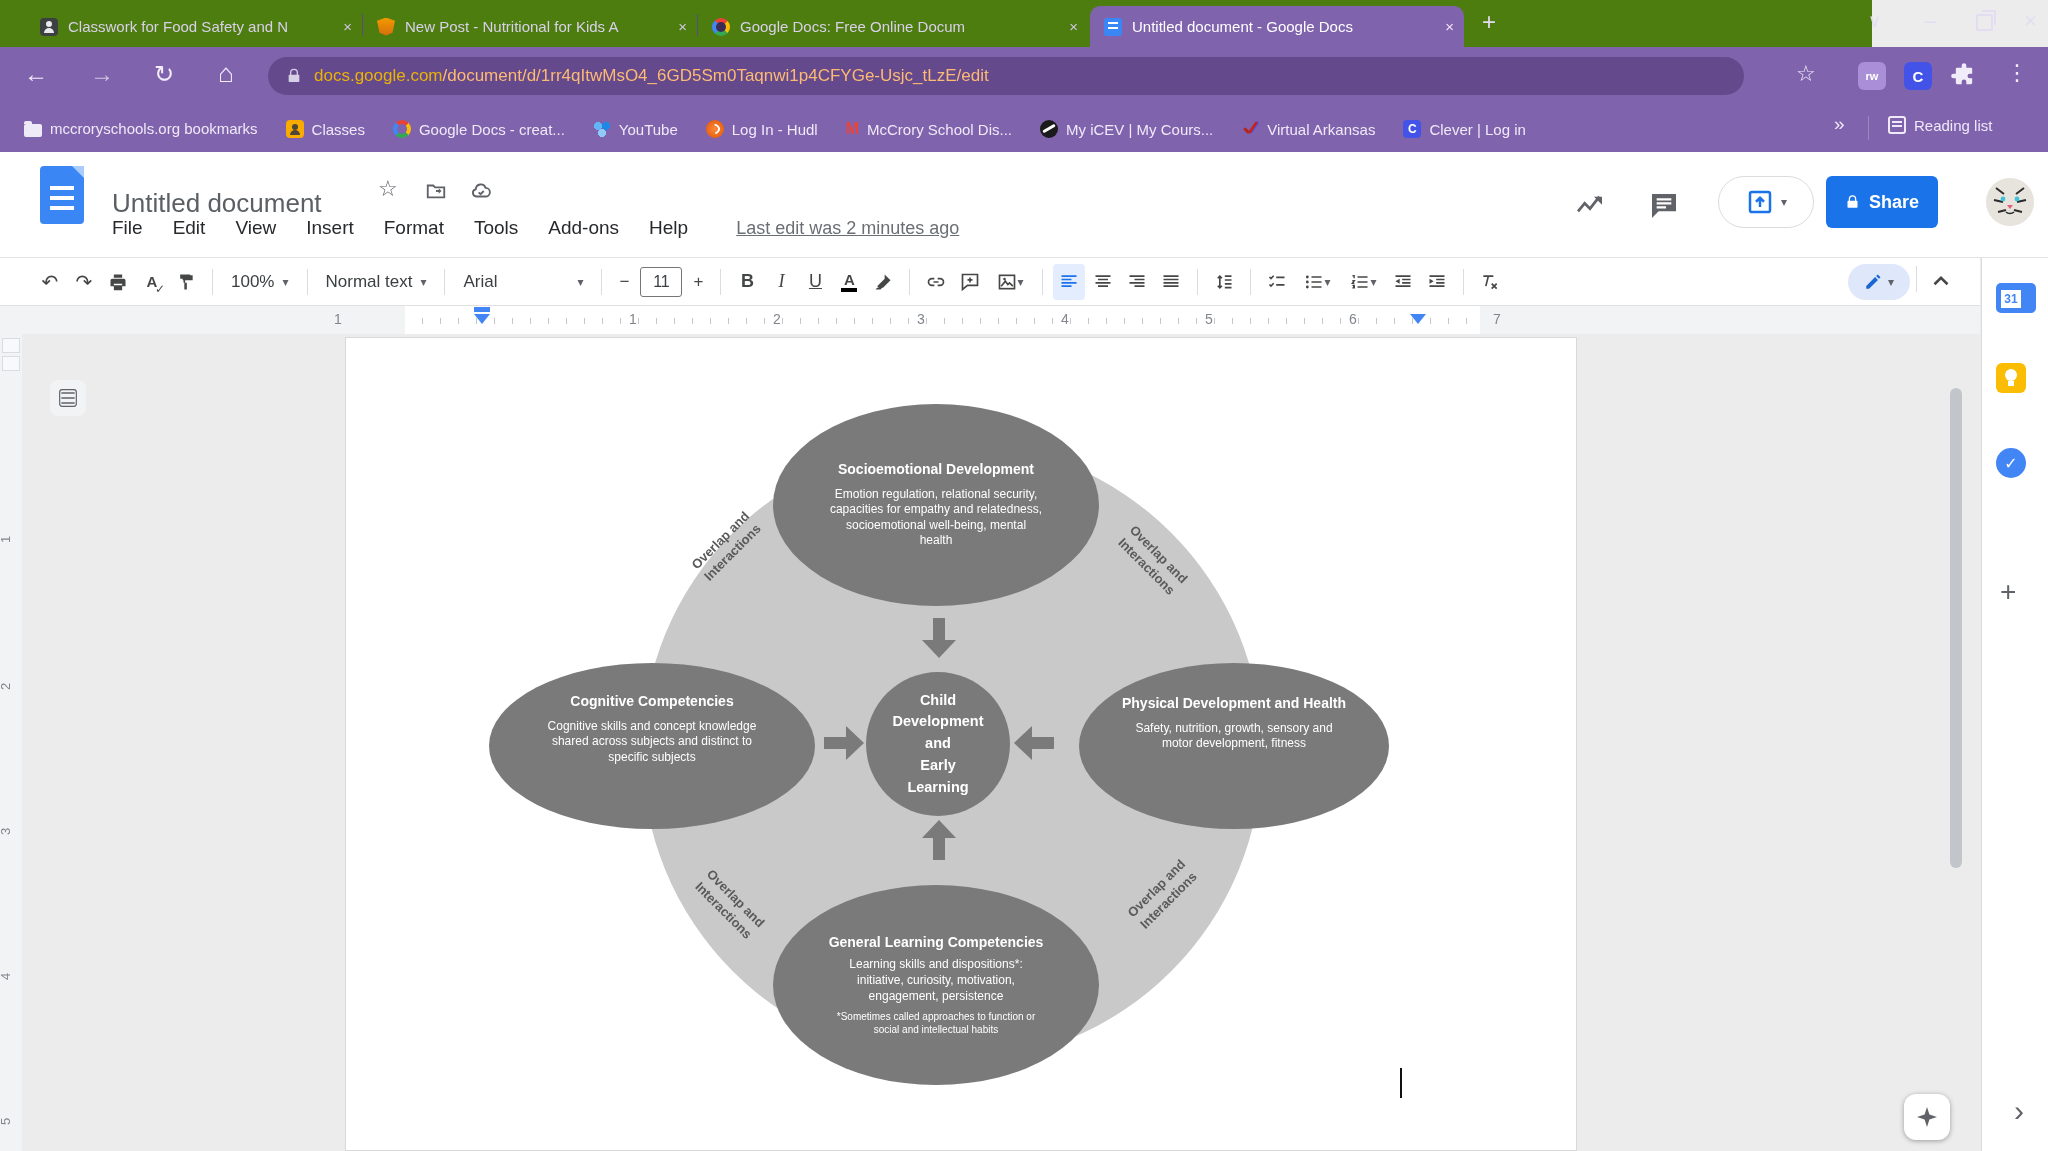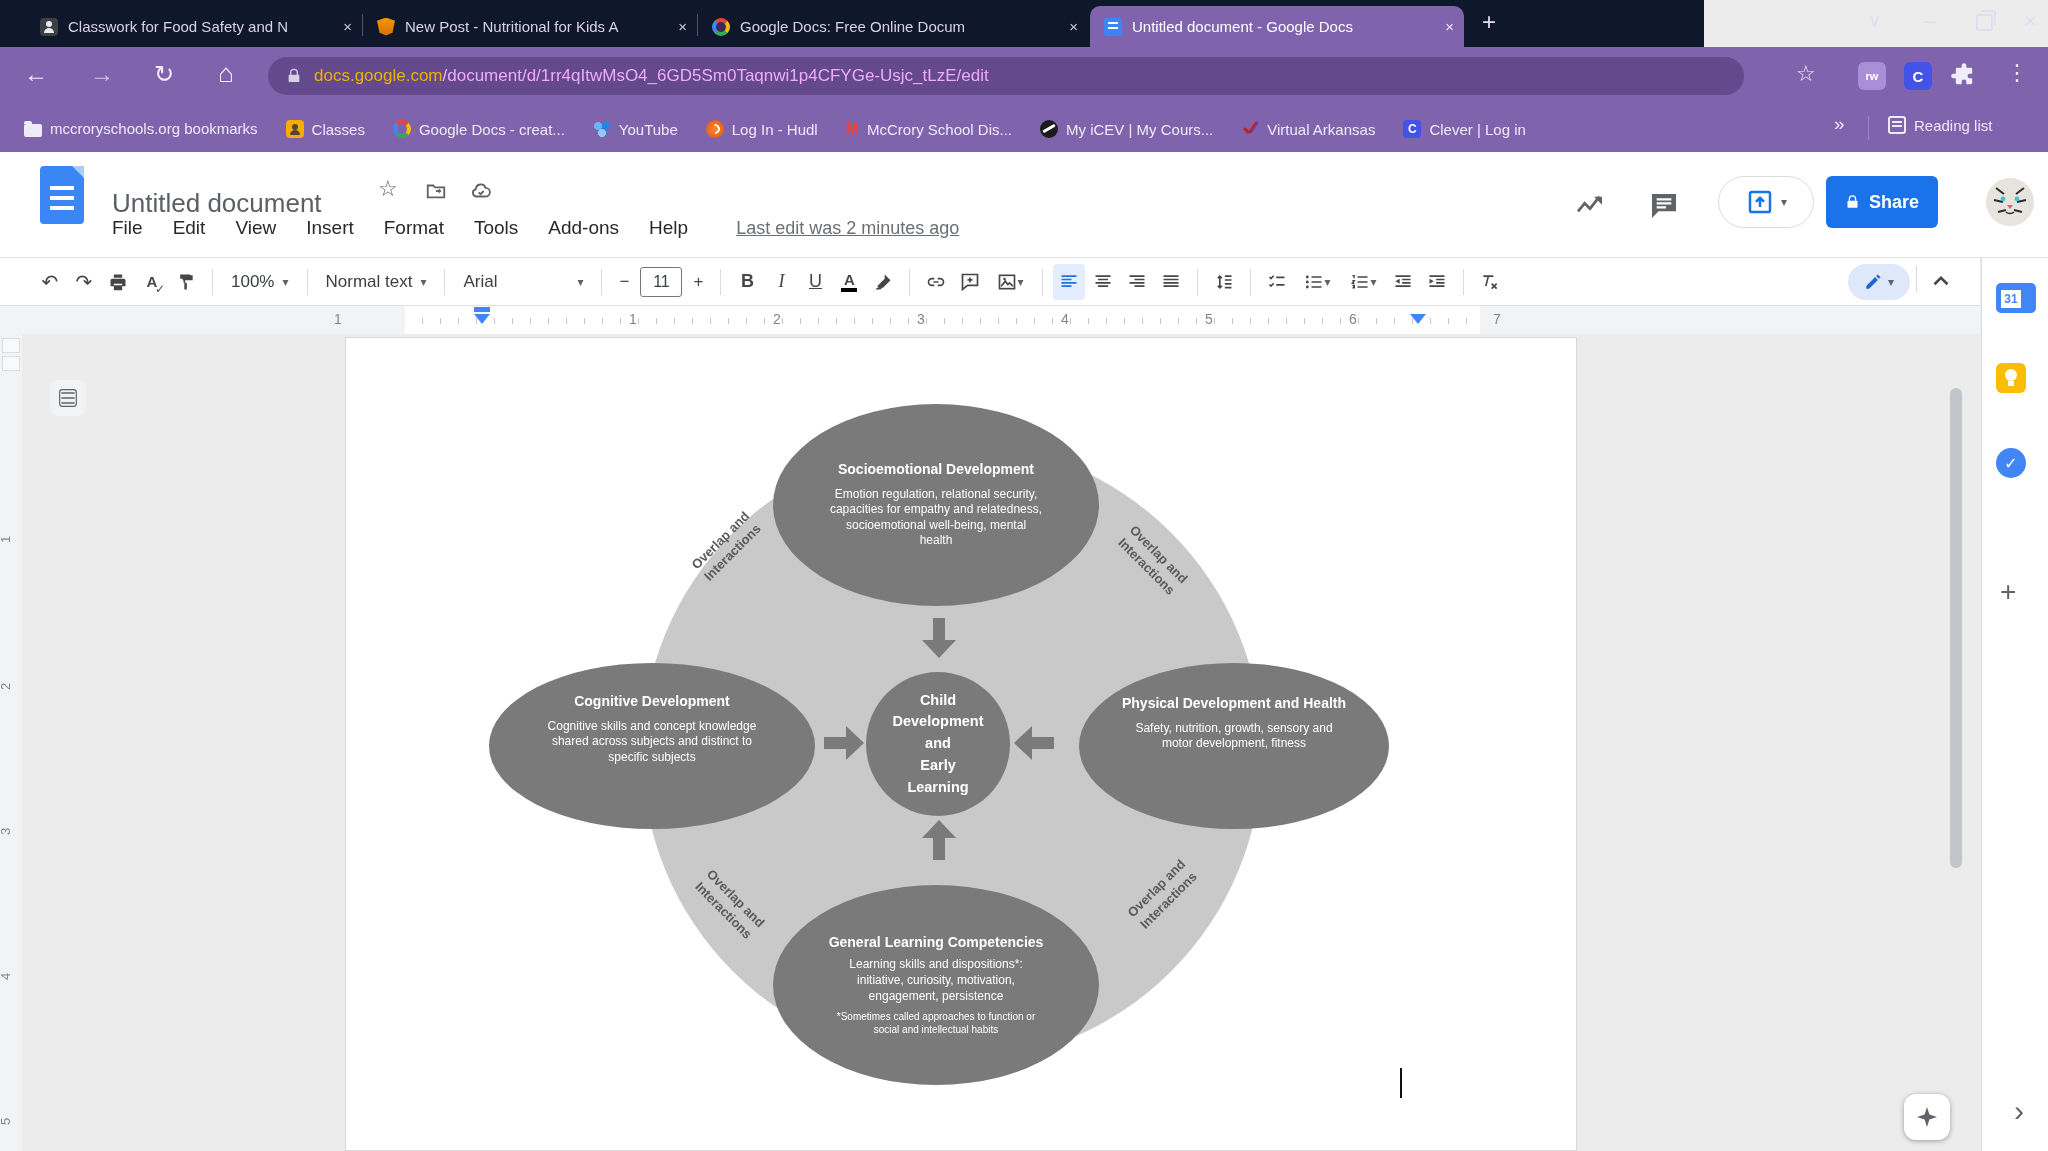"Classwork for Food Safety and" #tabbar { background: #0f172a -> #4d7c0f; width: 1704px -> 1872px }
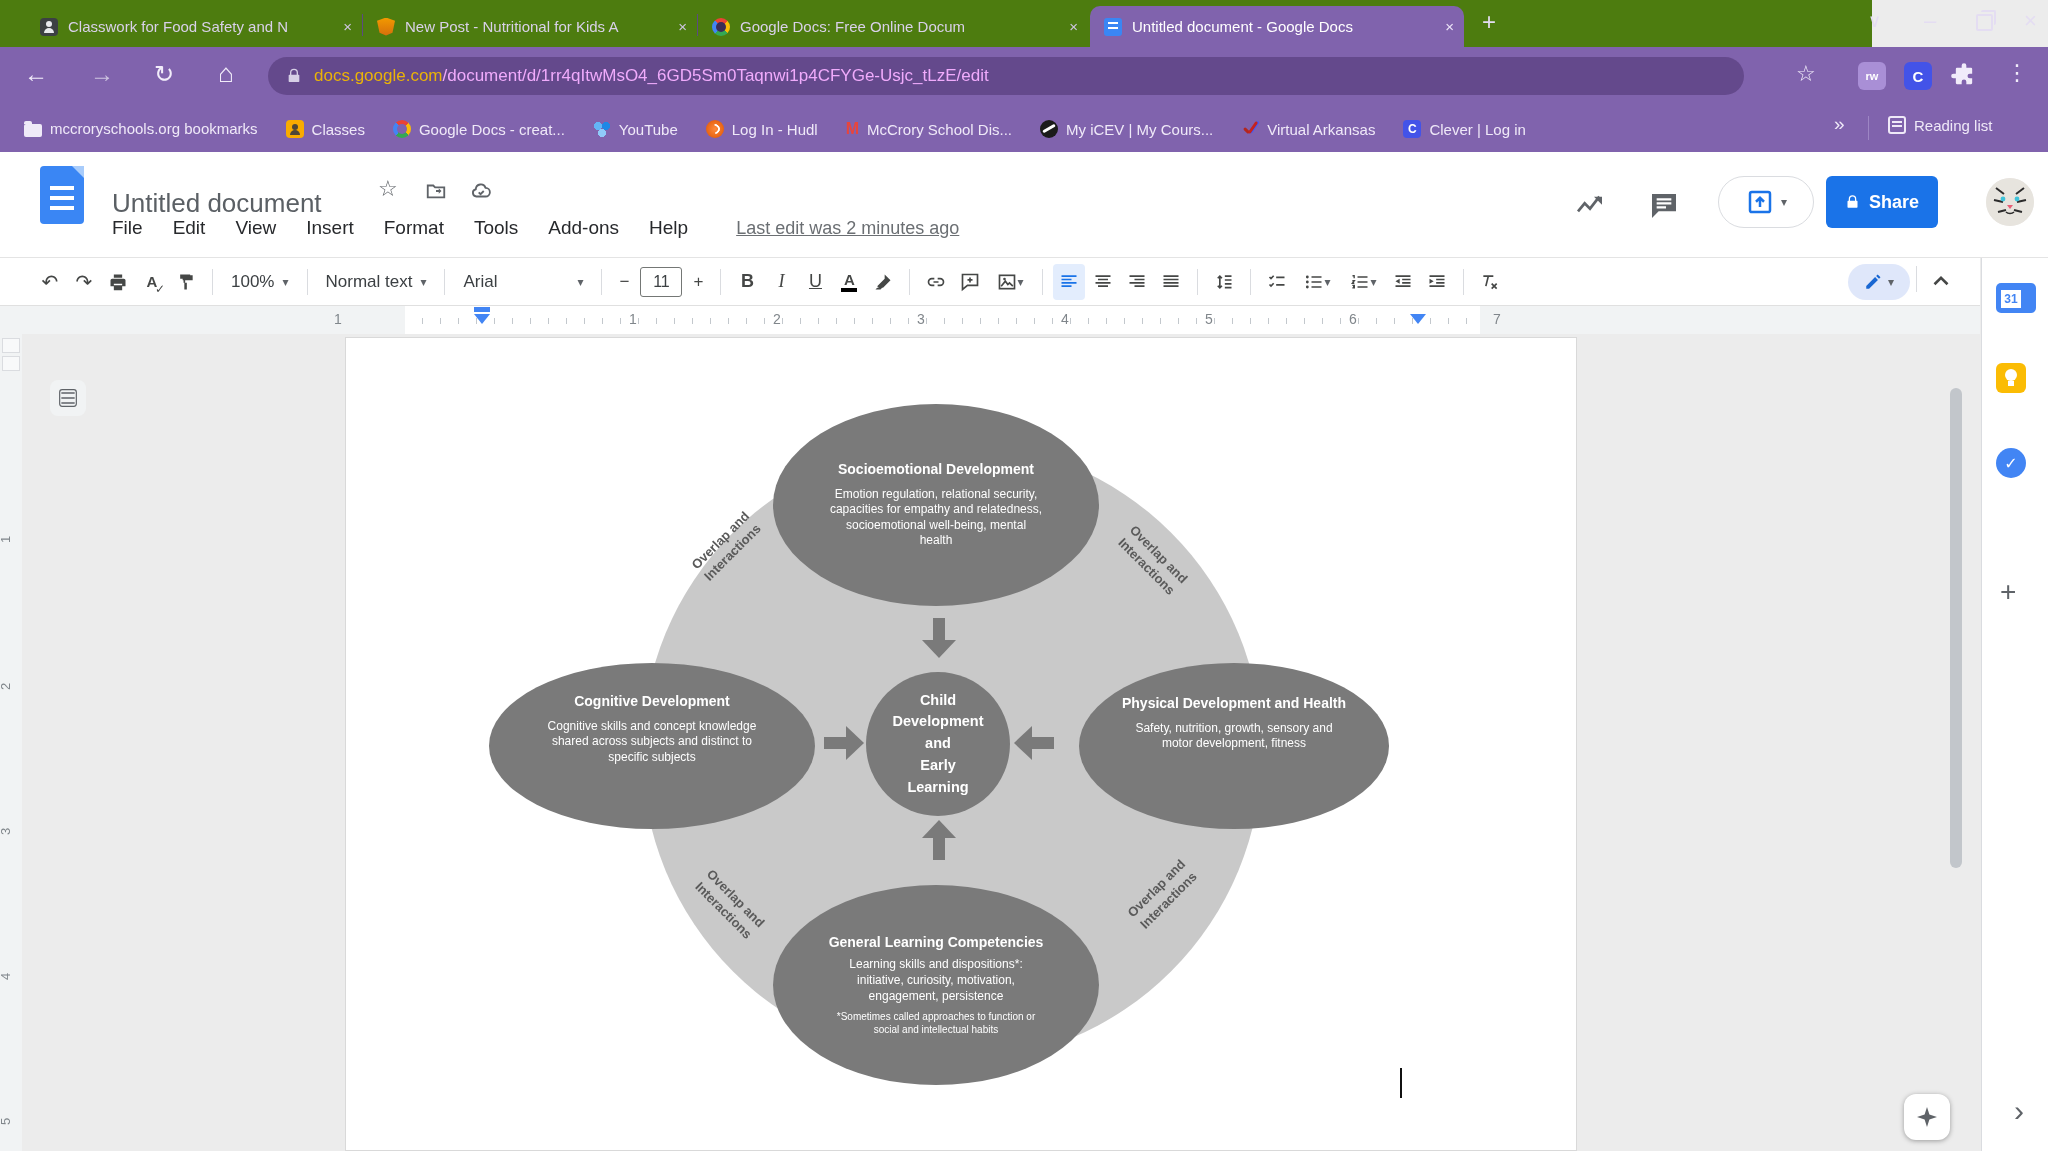"/document/d/1rr4qItwMsO4_6GD5Sm0Taqnwi1p" .url-path { color: #f0abfc -> #fdba74 }
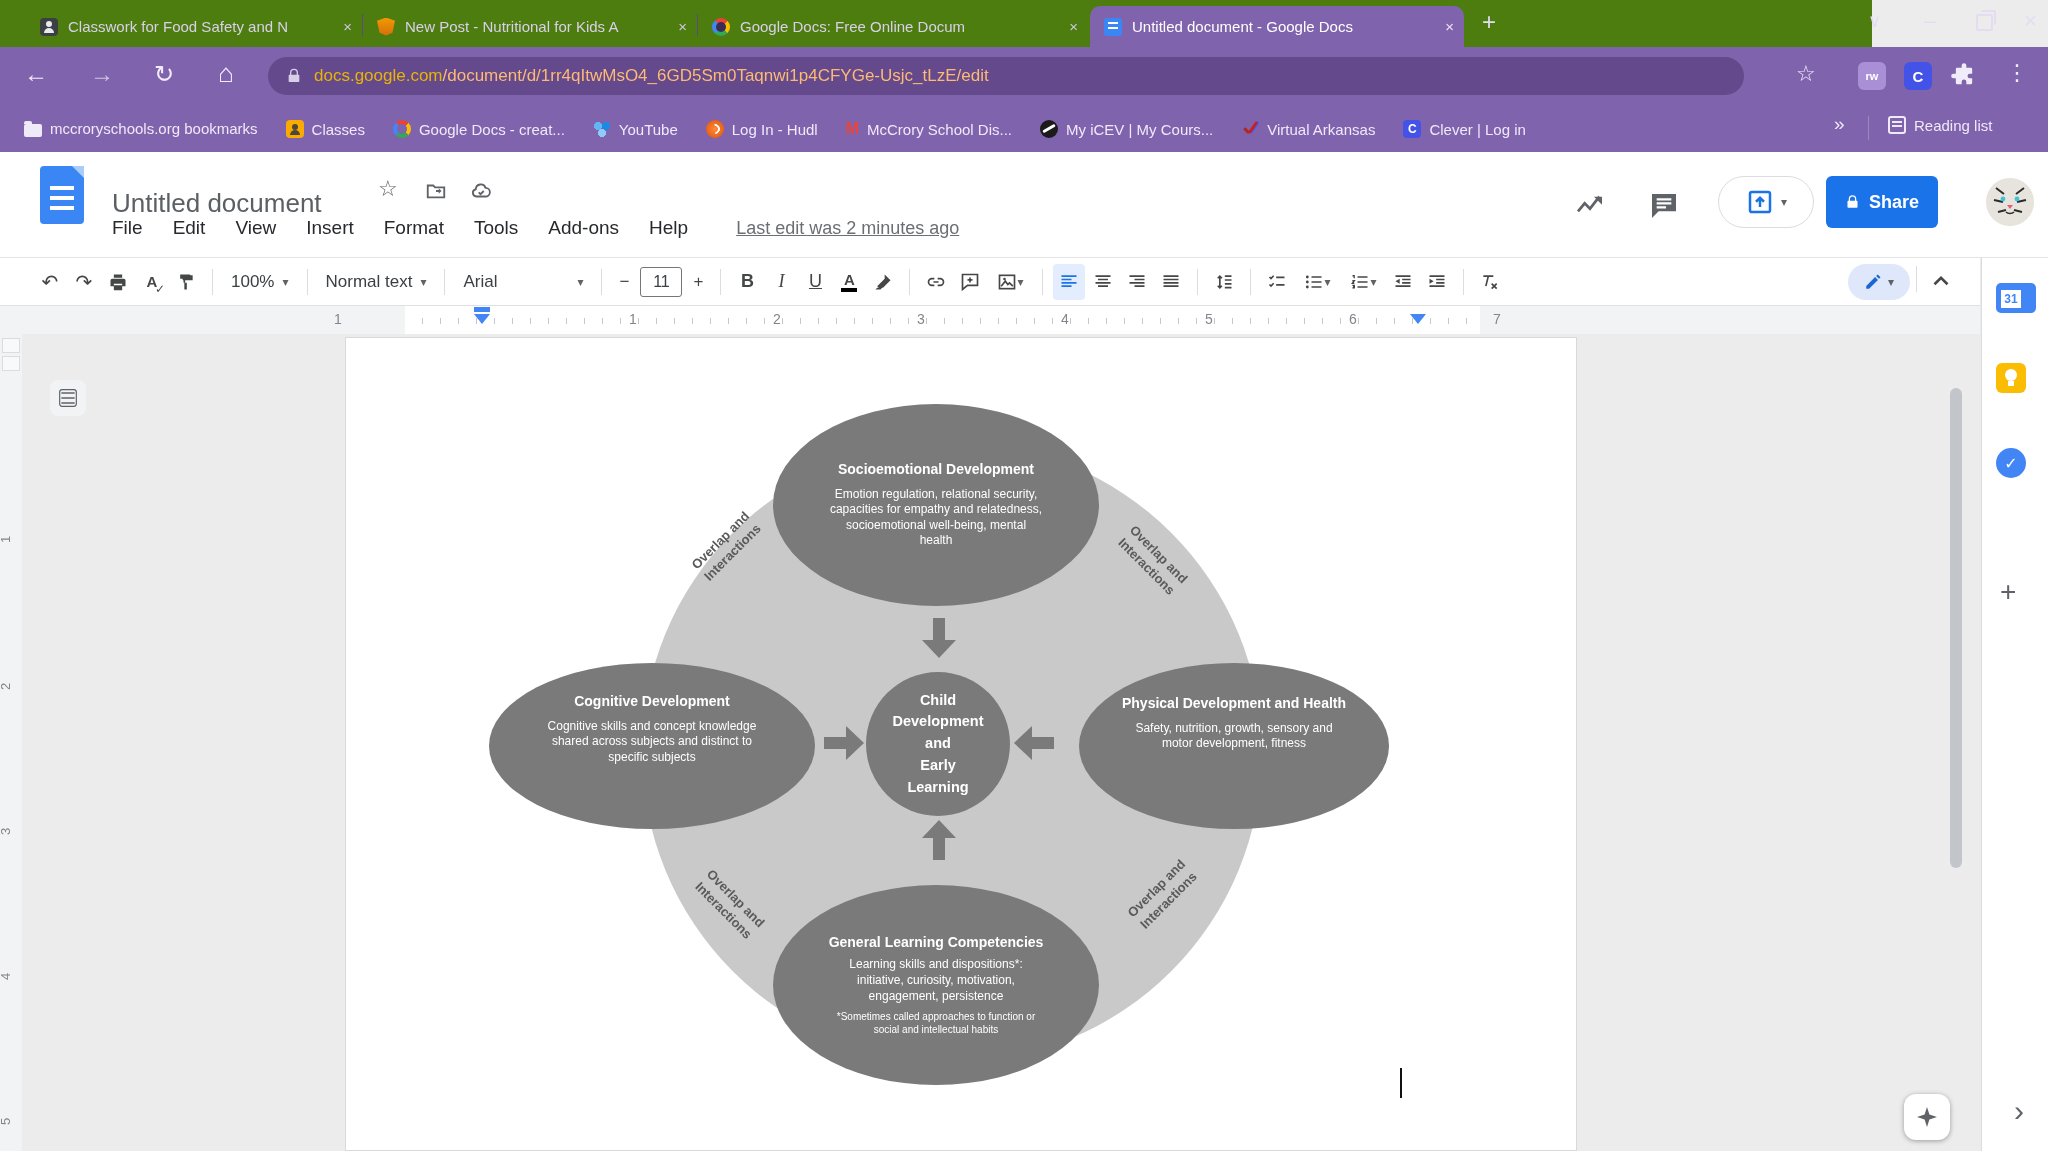"Cognitive Development" div.ttl { text: Development -> Competencies }
